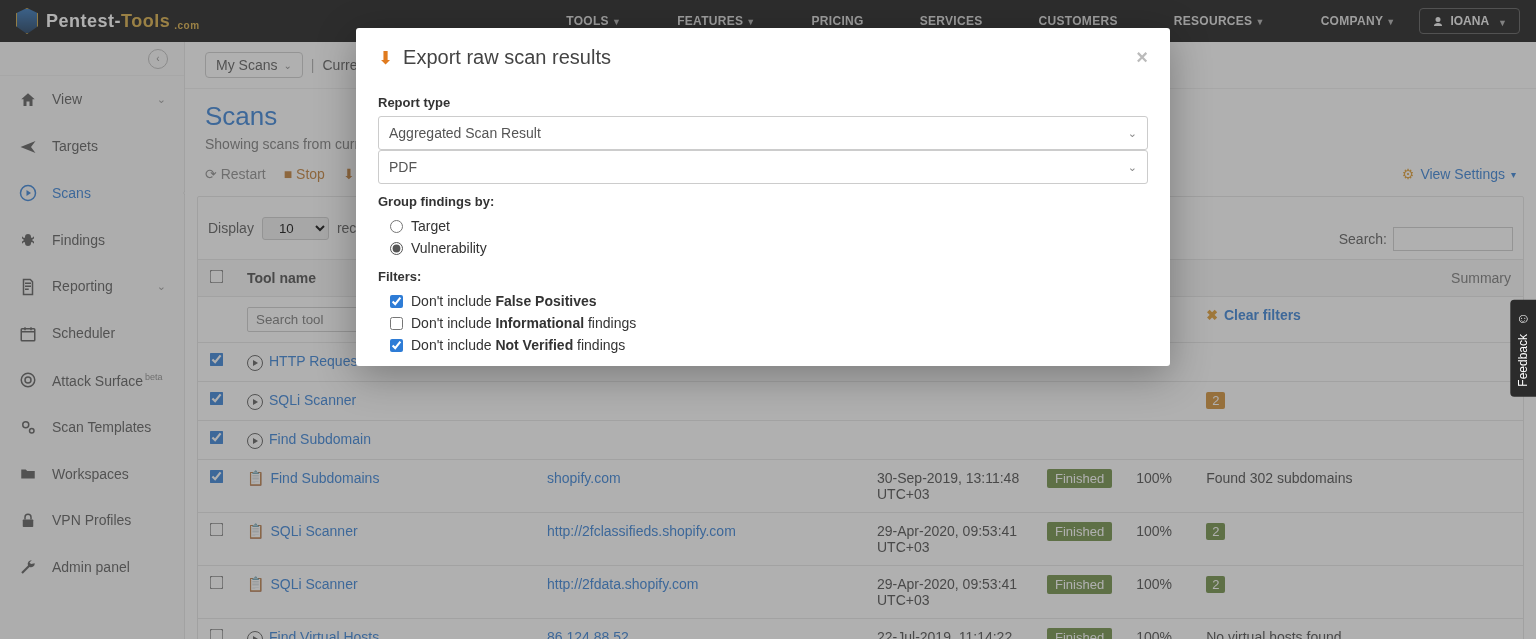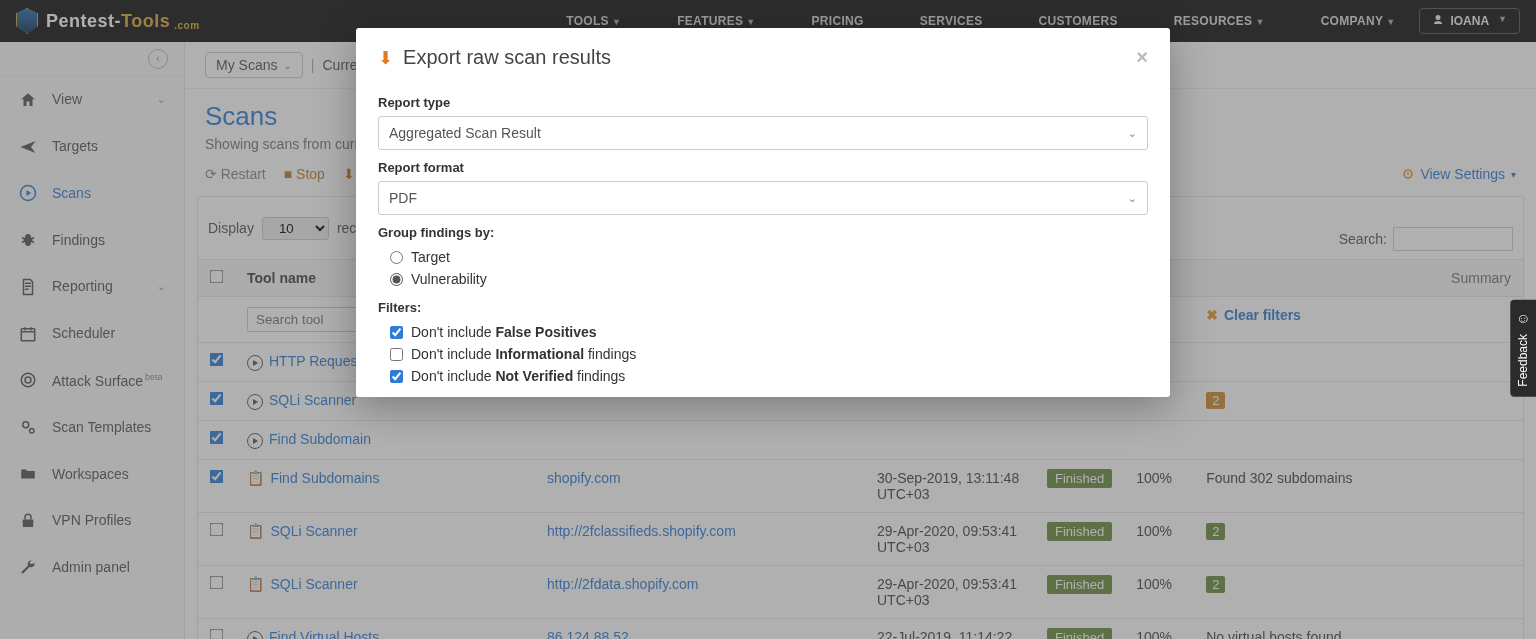"IOANA" .user-btn { align-items: flex-start -> flex-end }
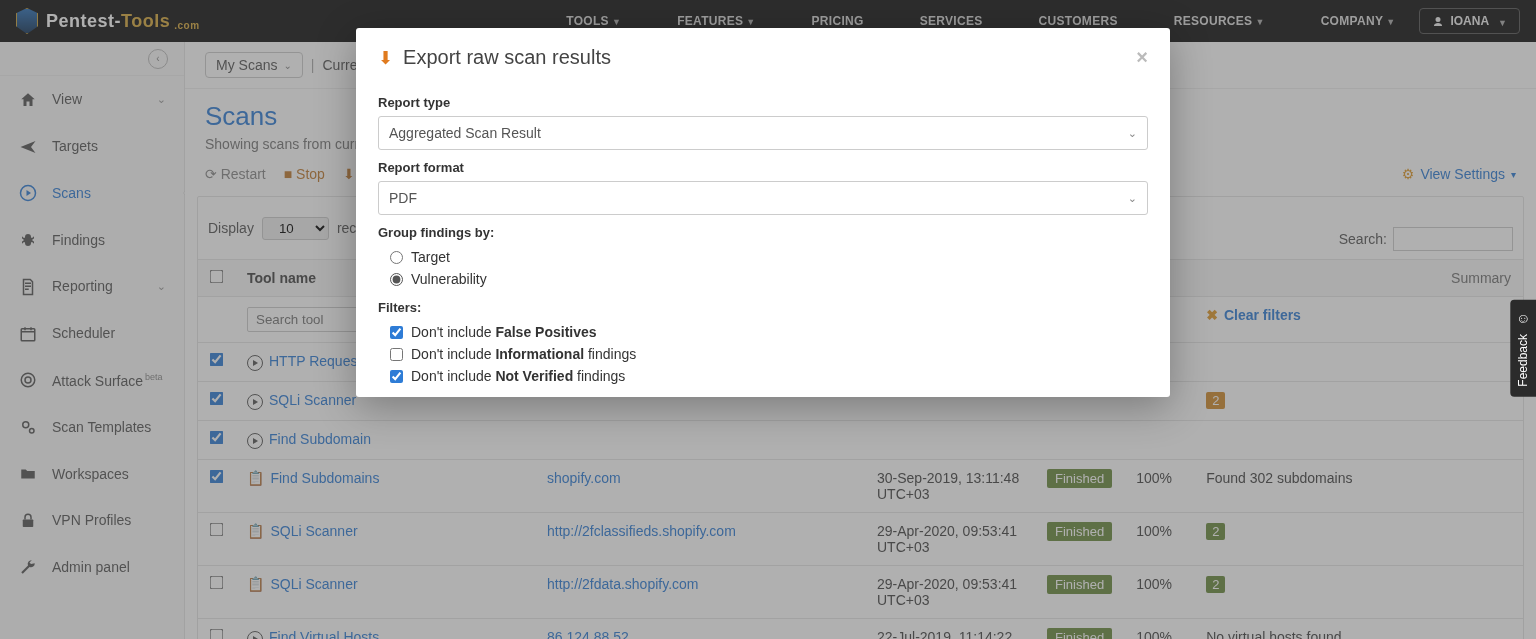"Report format" div.fld-label { html: <div>Report format</div> -> none }
